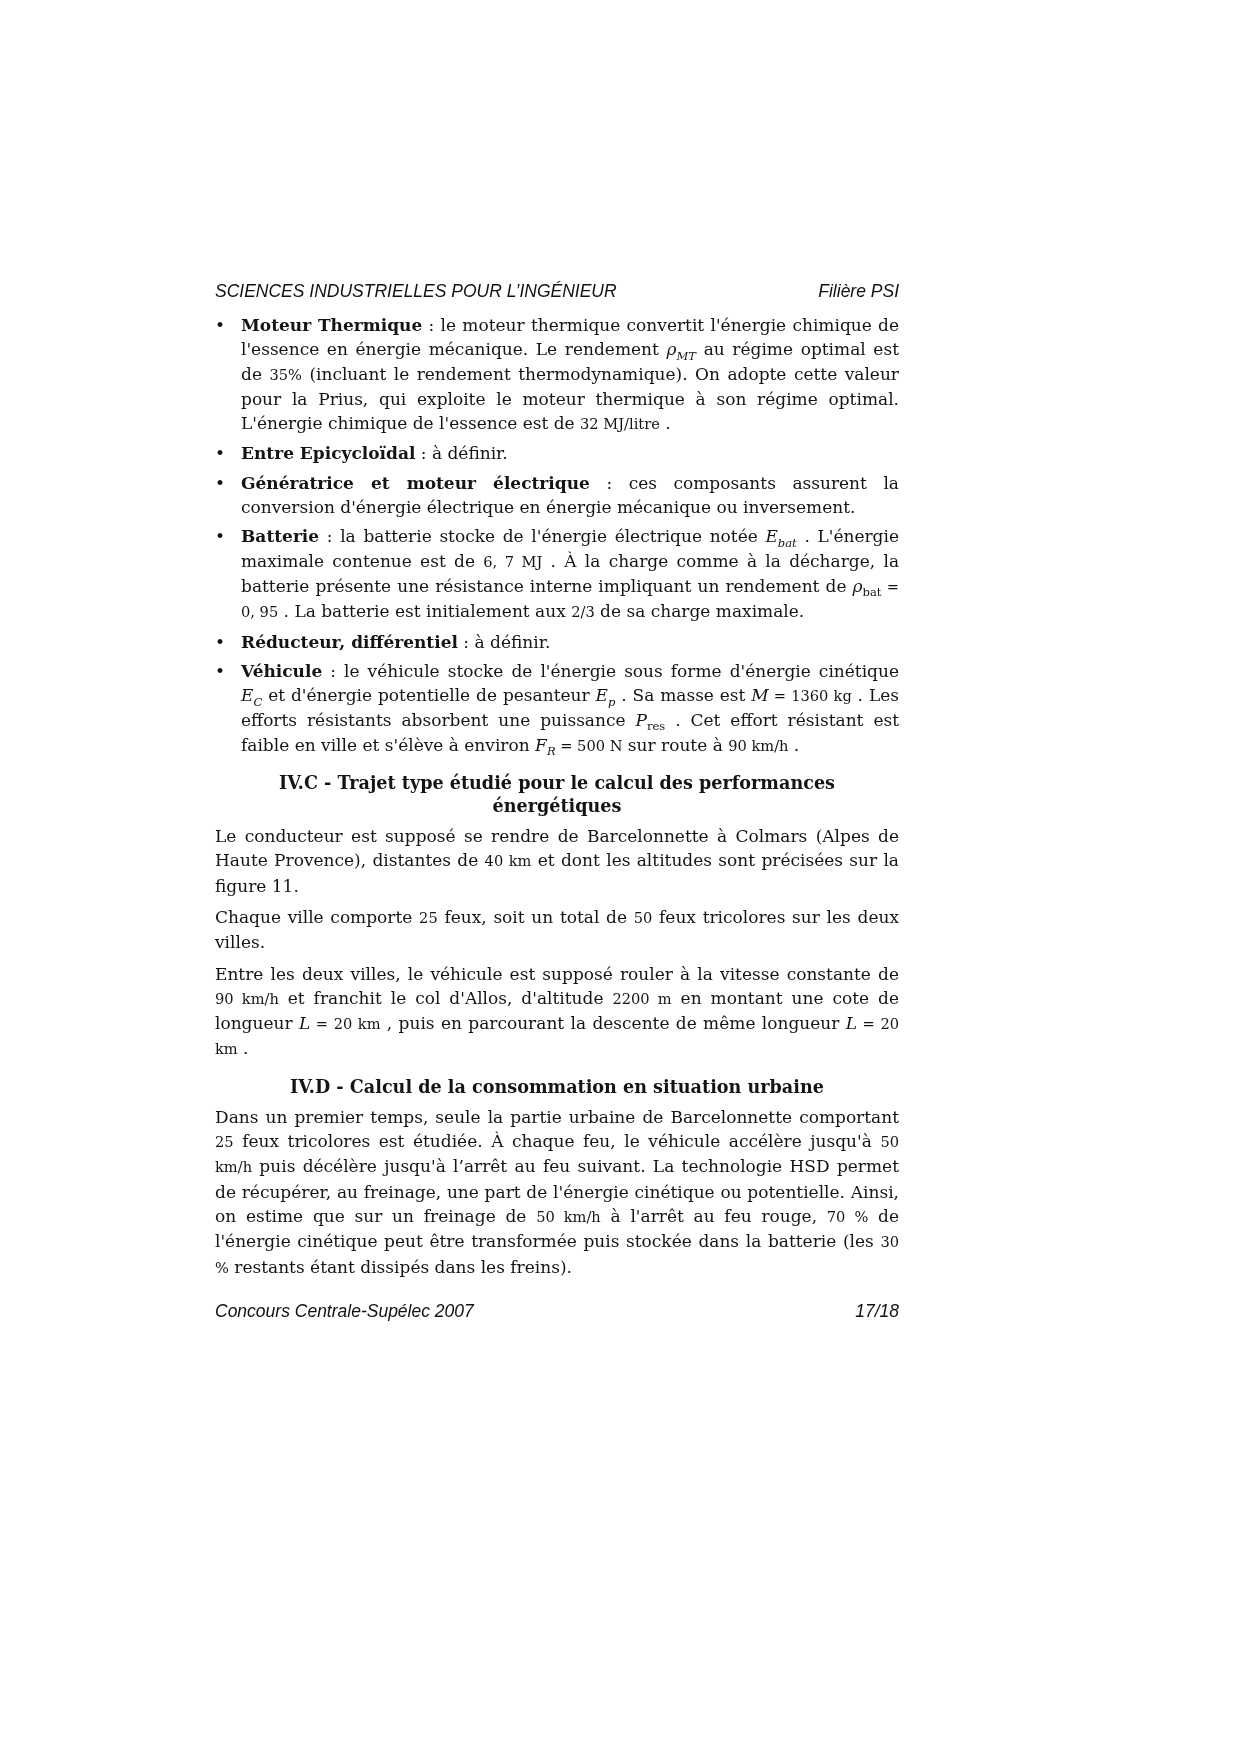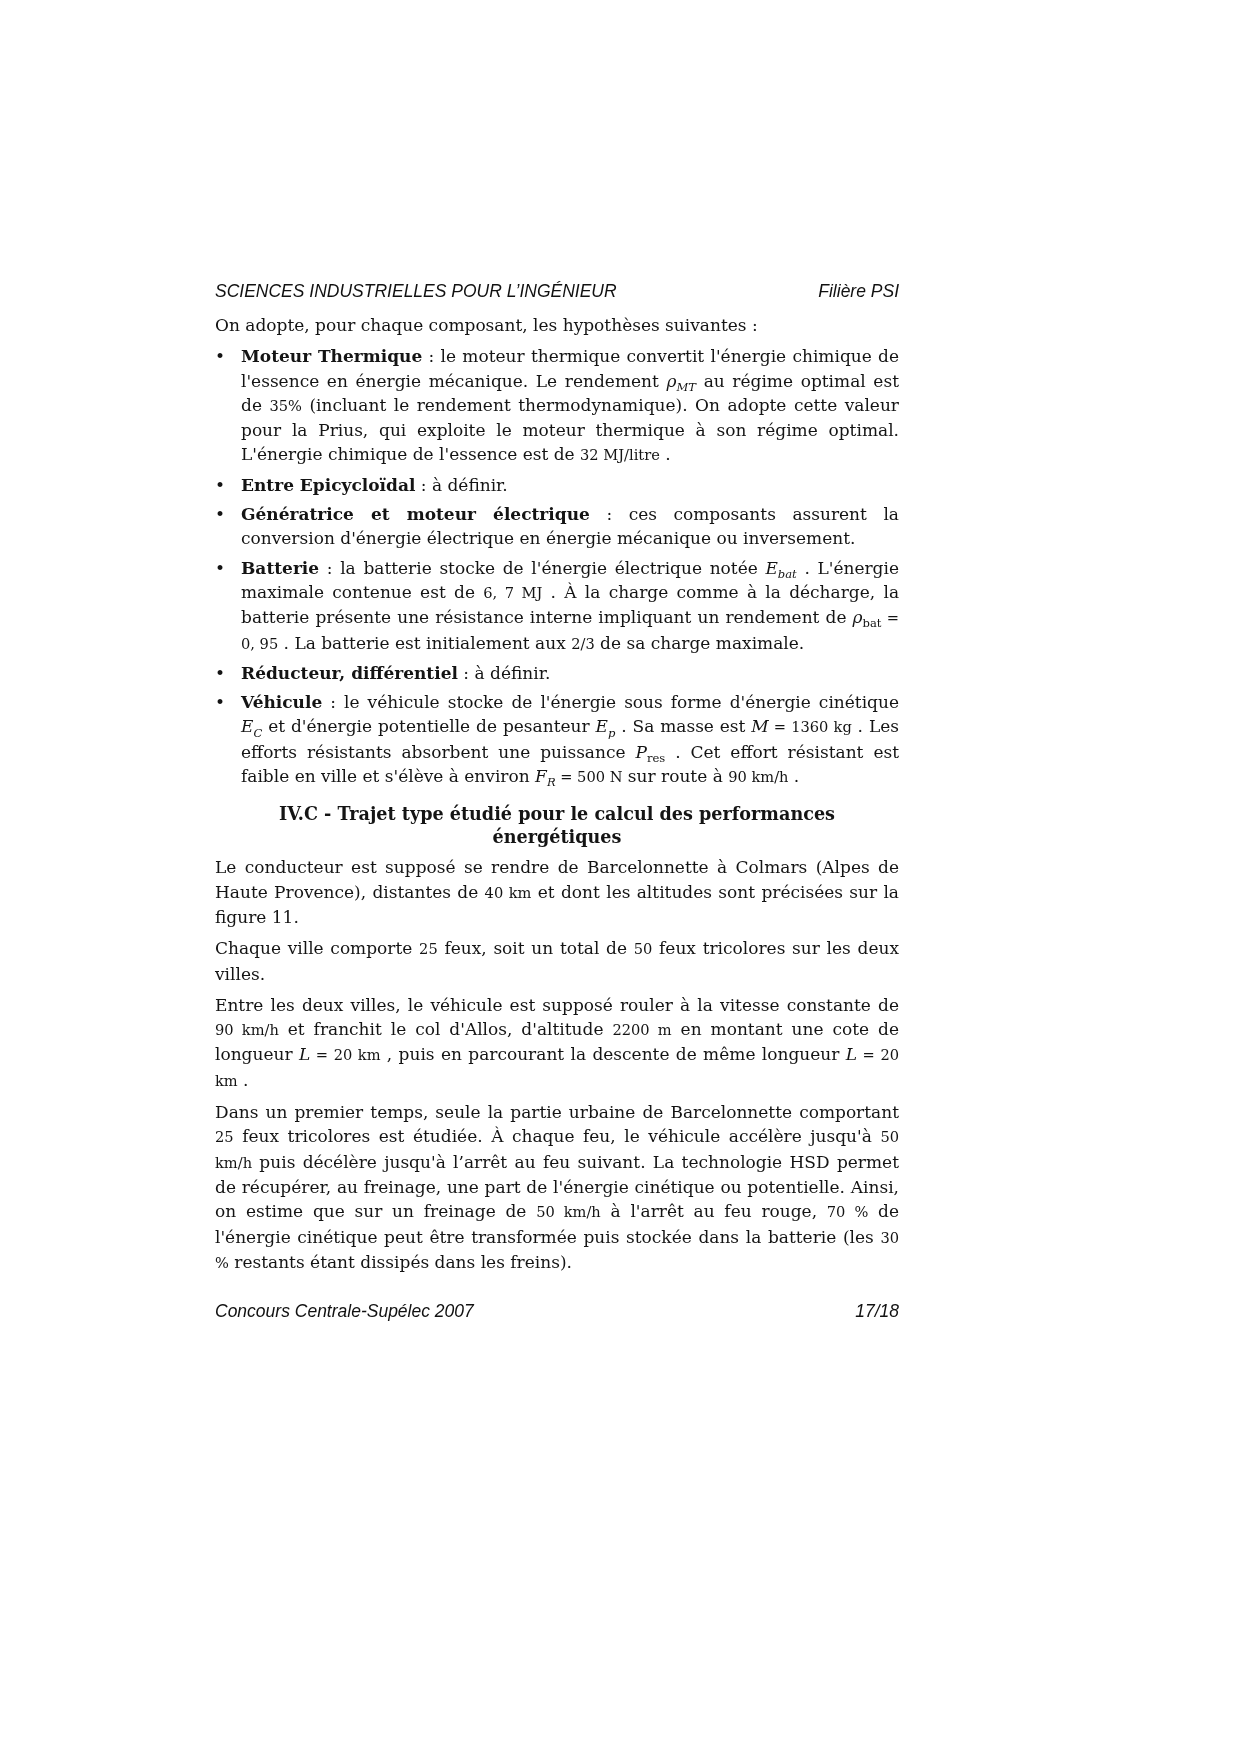"On adopte, pour chaque composant," div.para { html: <div><span>On adopte, pour chaque composant, les hypothèses suivantes :</span></div> -> none }
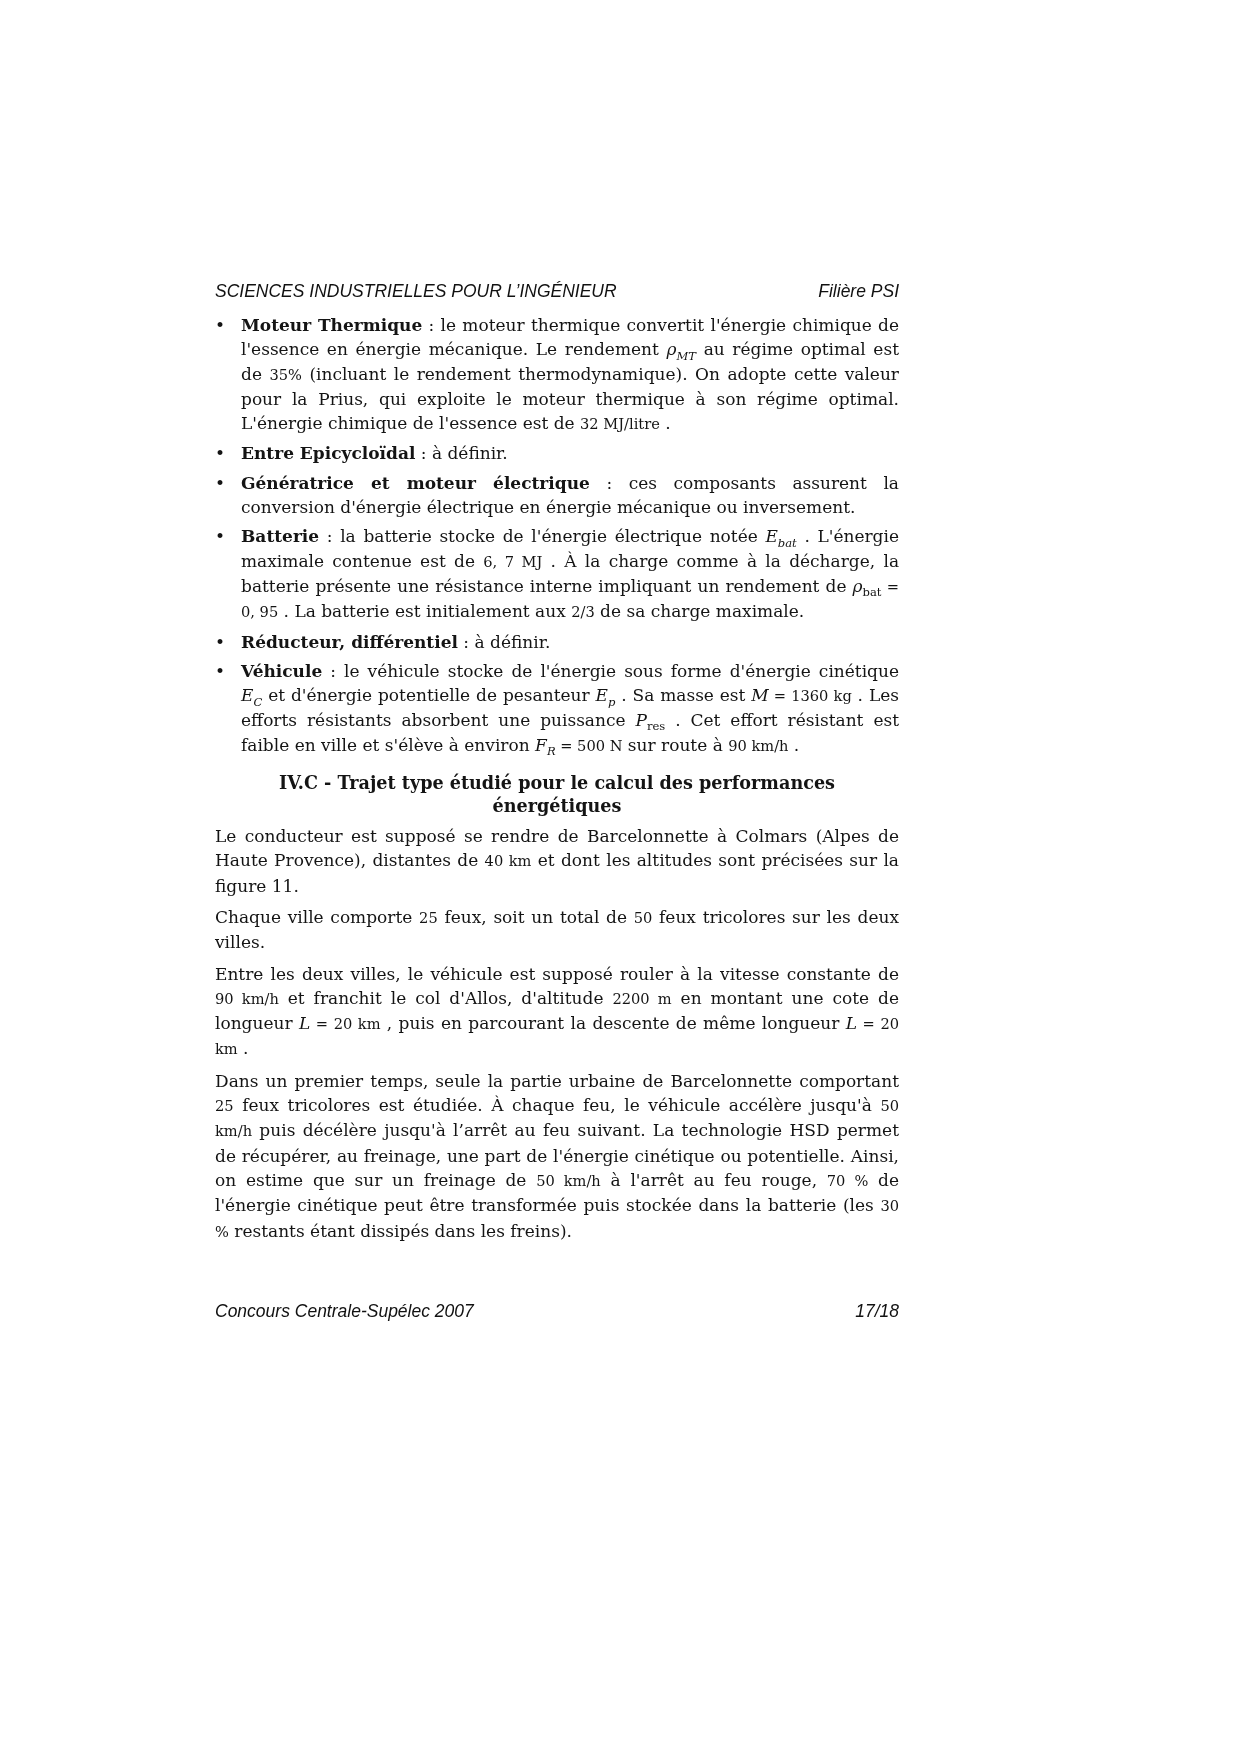"IV.D - Calcul de la" div.heading { html: none -> <div><span>IV.D - Calcul de la consommation en situation urbaine</span></div> }
